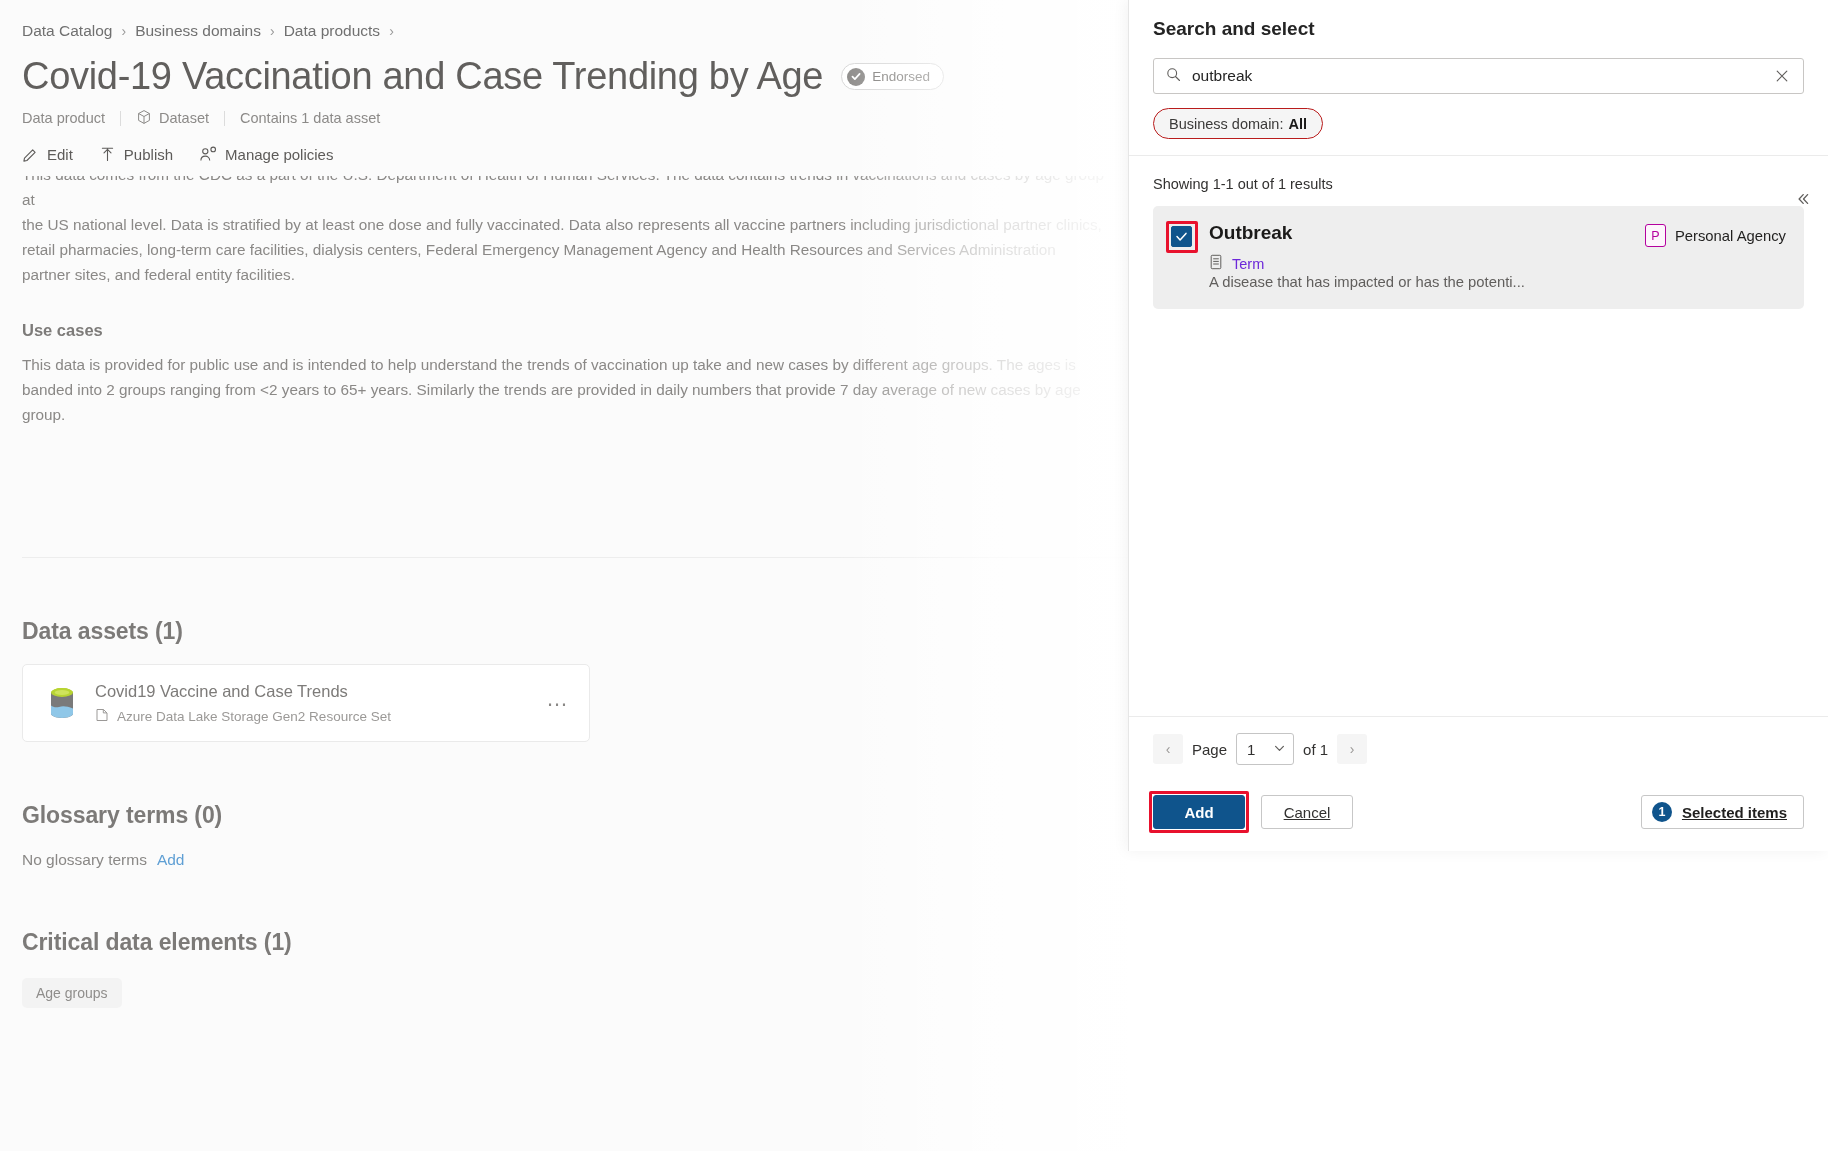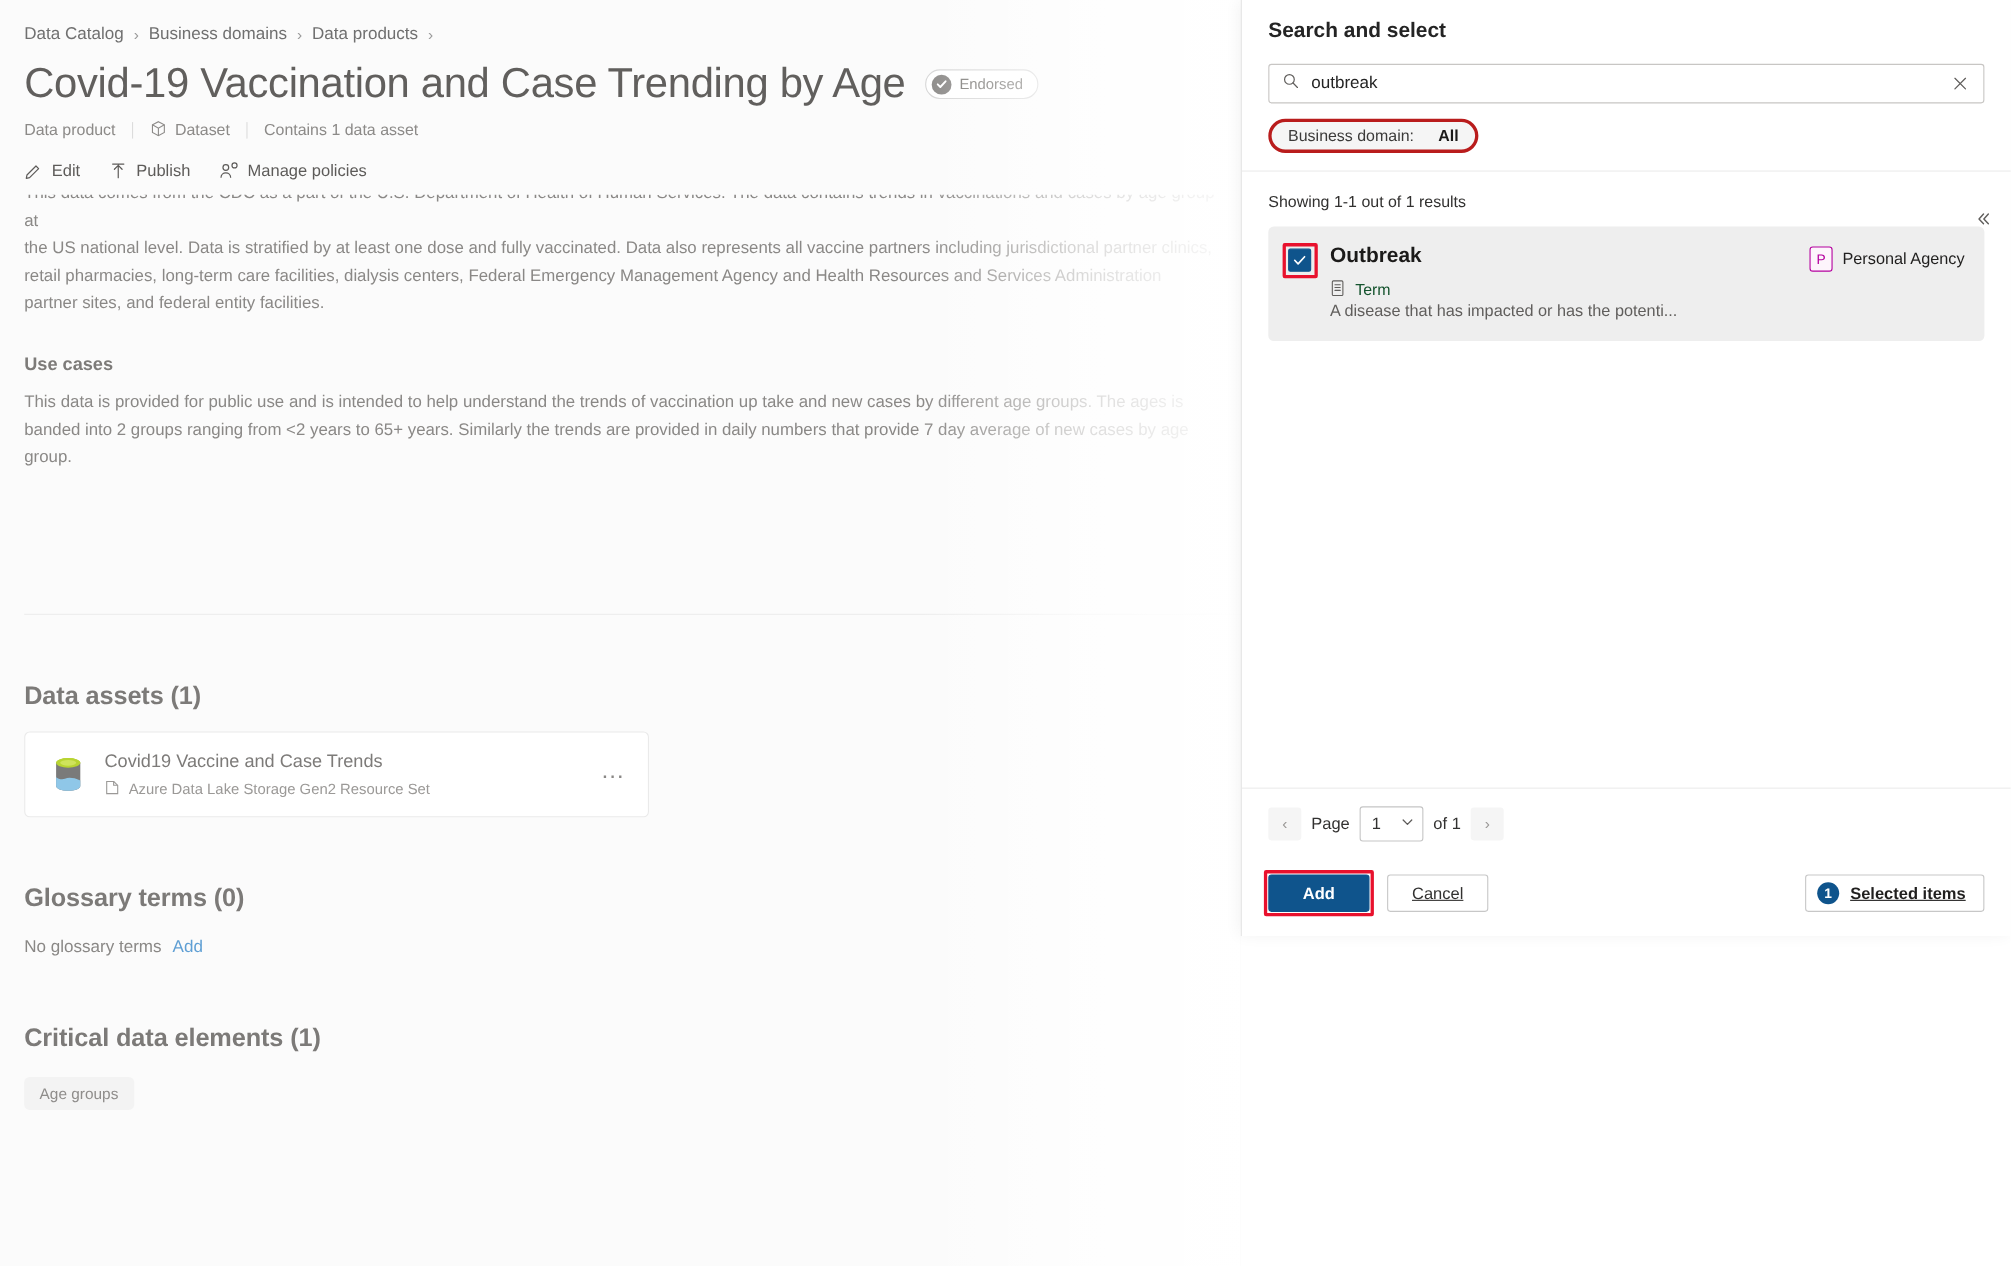"Business domain:" .filter-pill { border: 3px solid #b91c1c -> 1px solid #b91c1c }
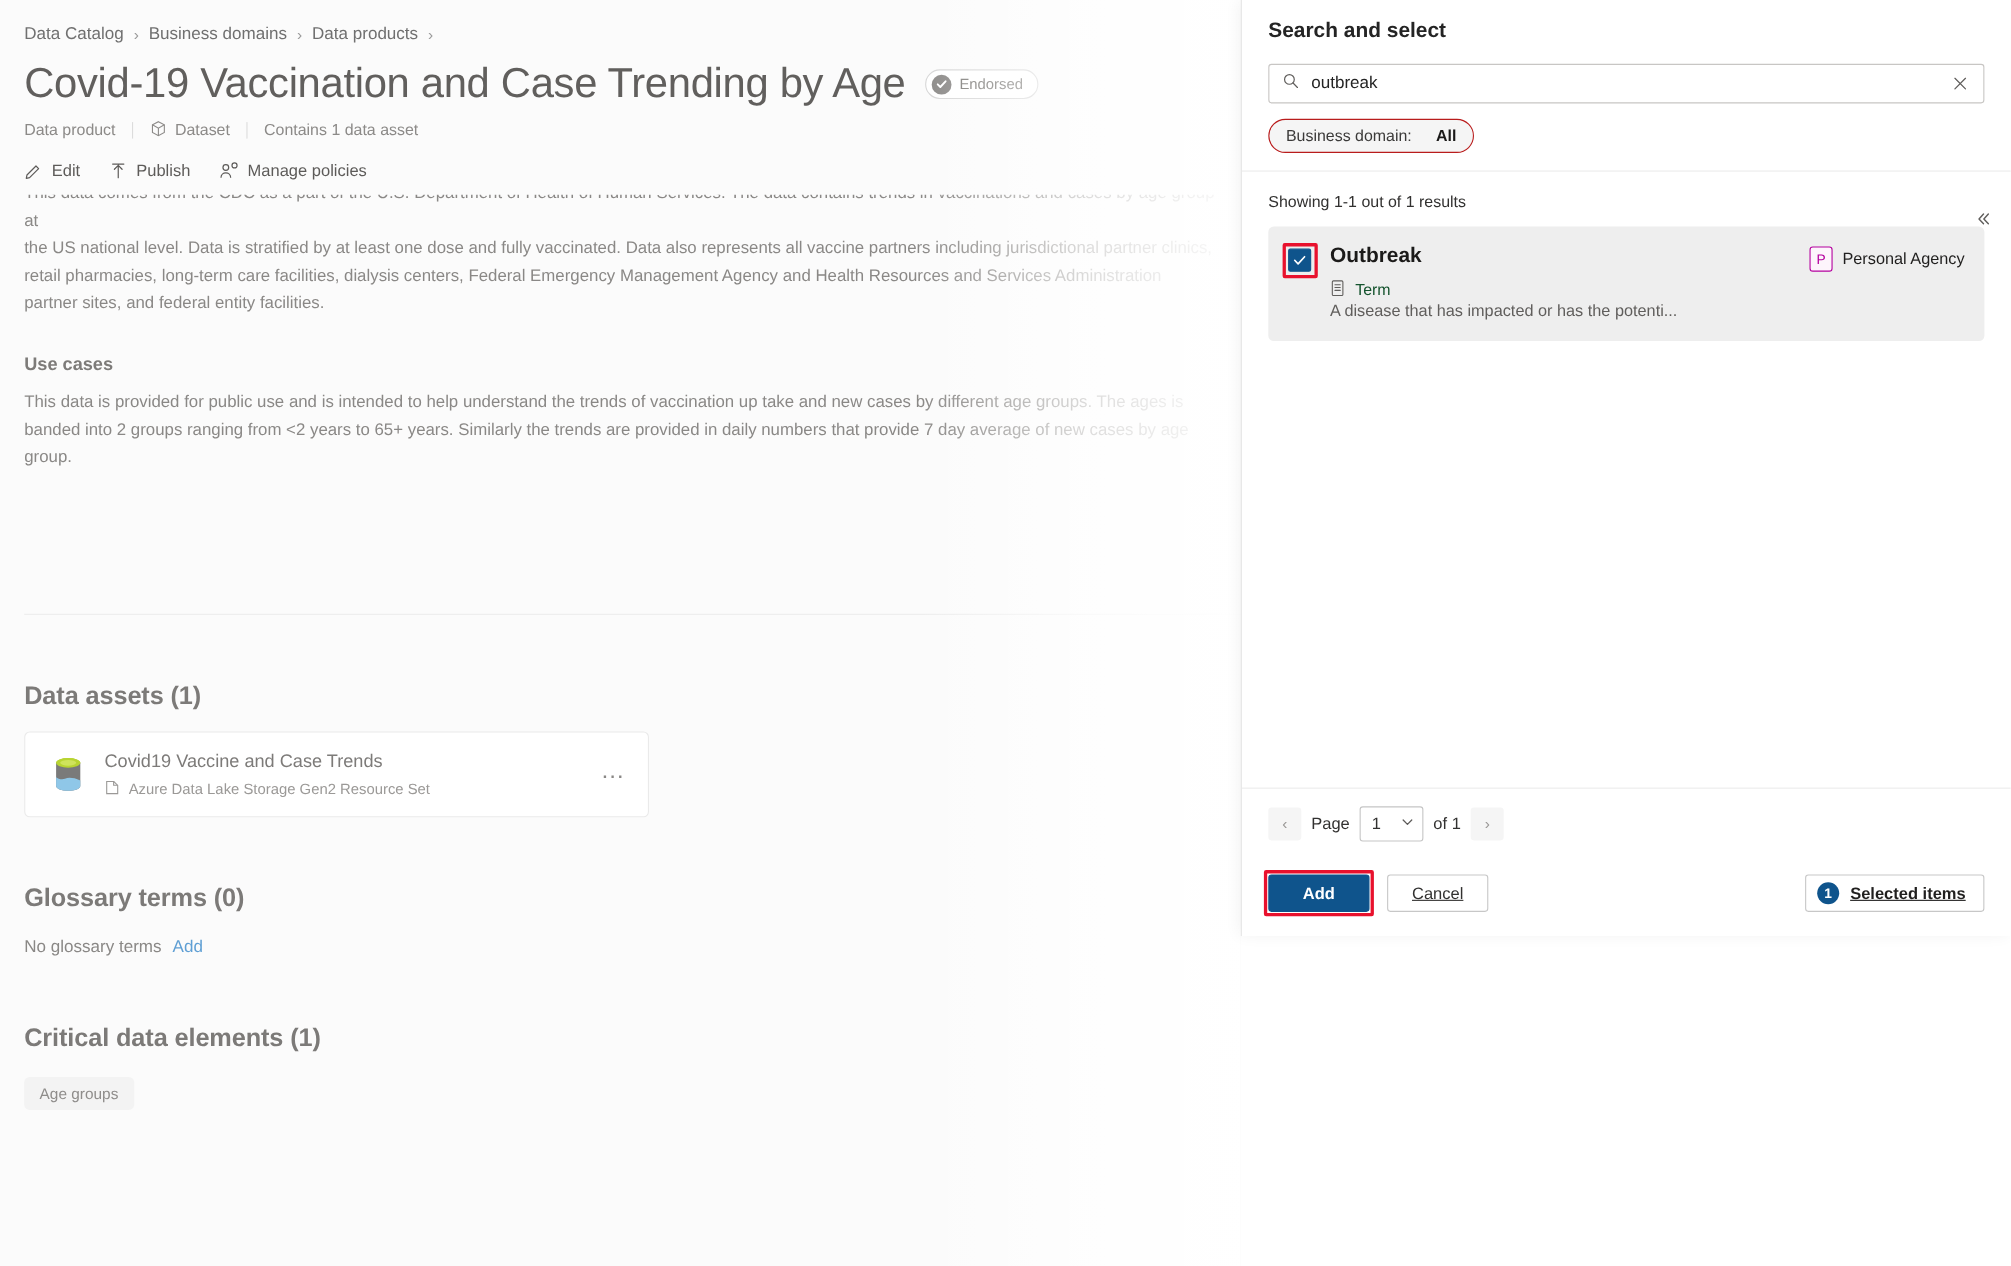"All" .filter-pill b { margin-left: 22px -> 5px }
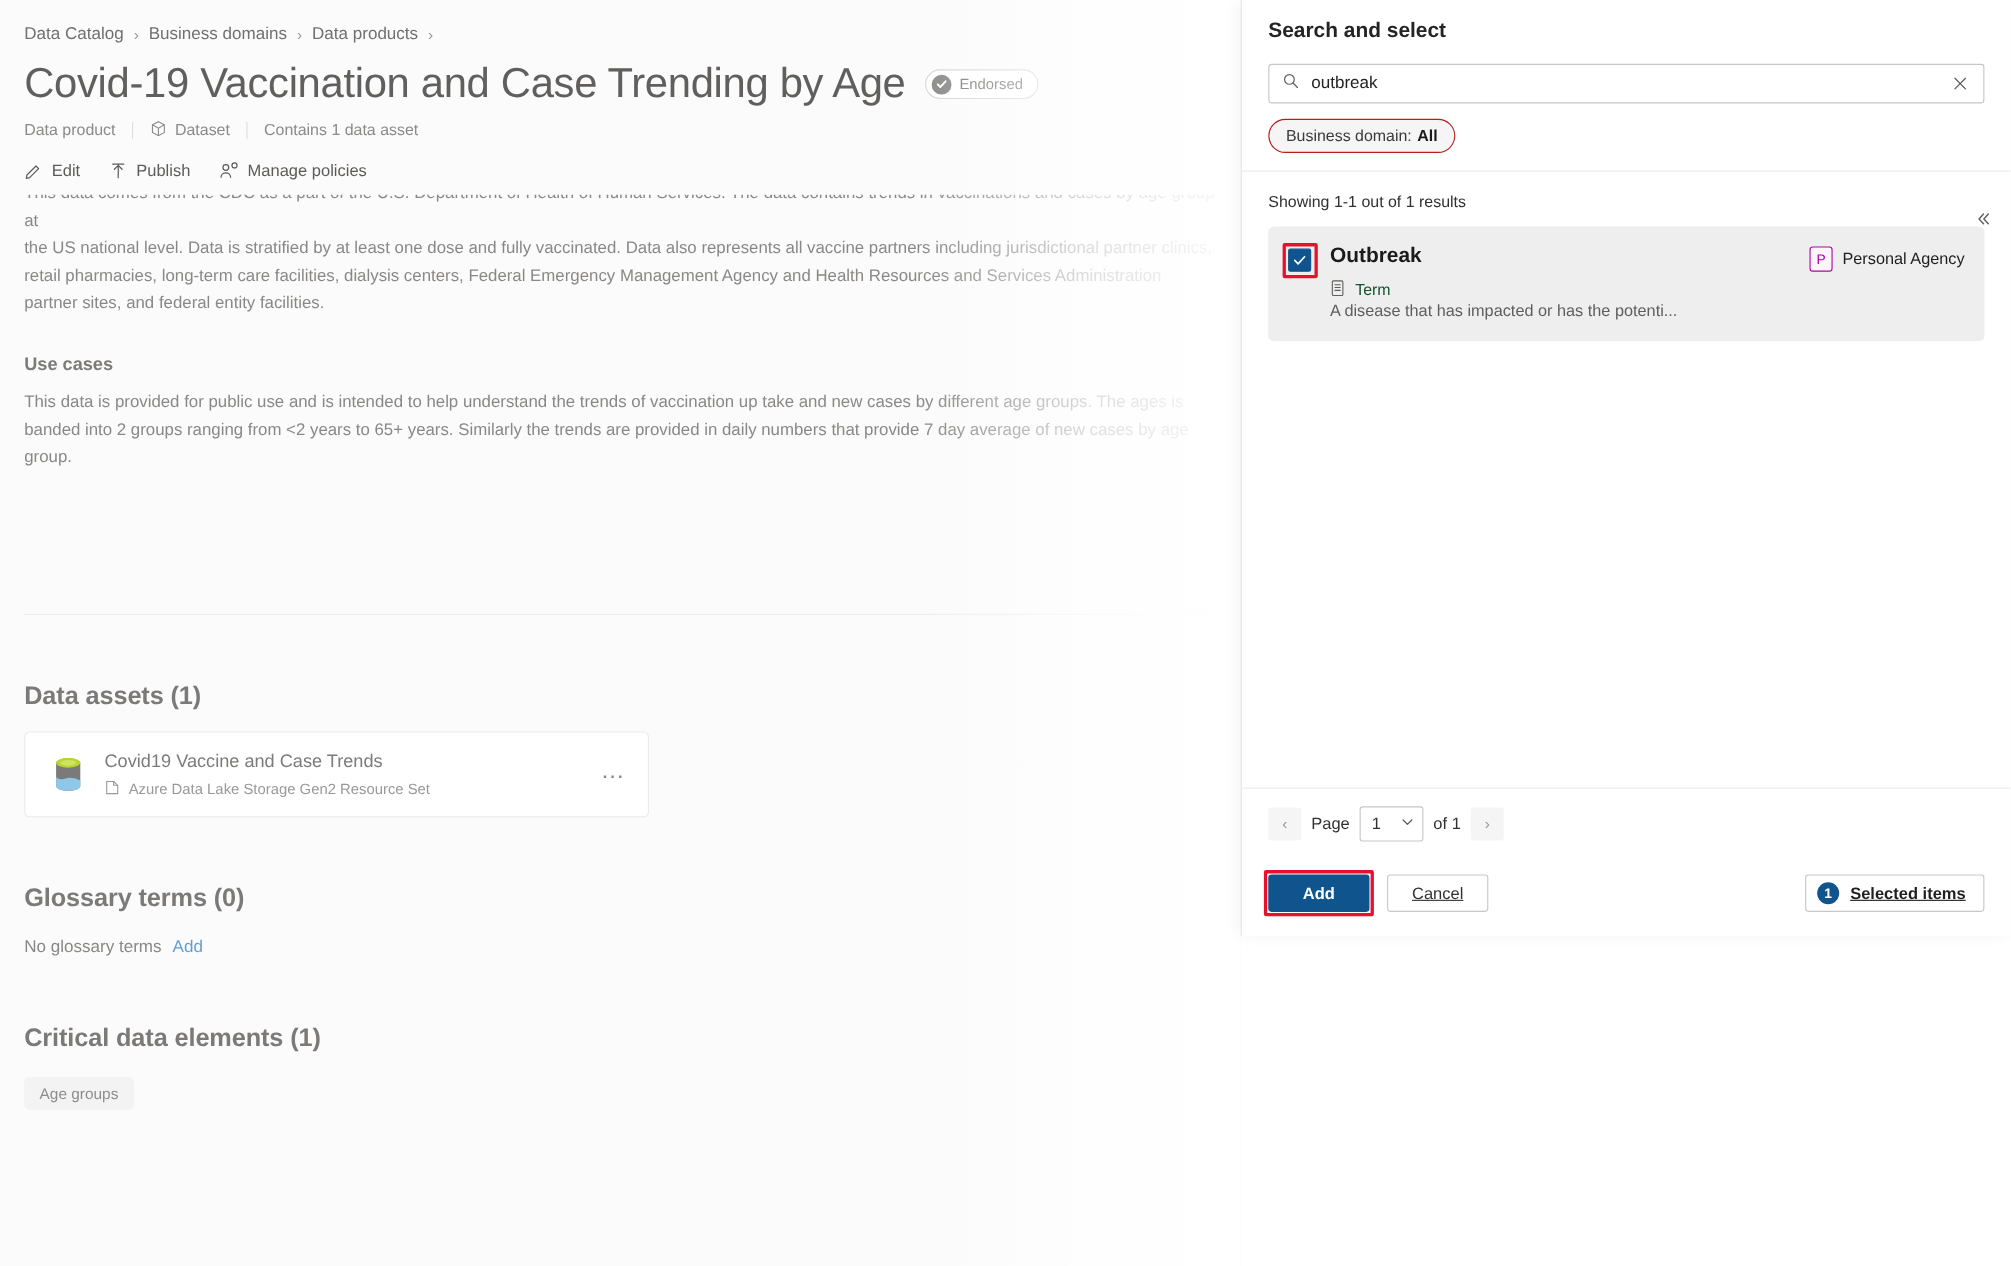"Term" .res-type { color: #14532d -> #6d28d9 }
